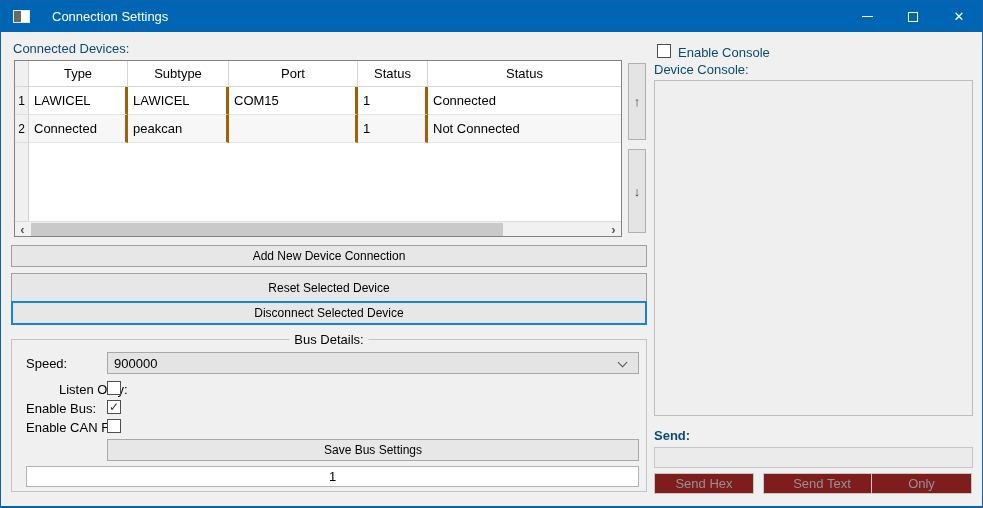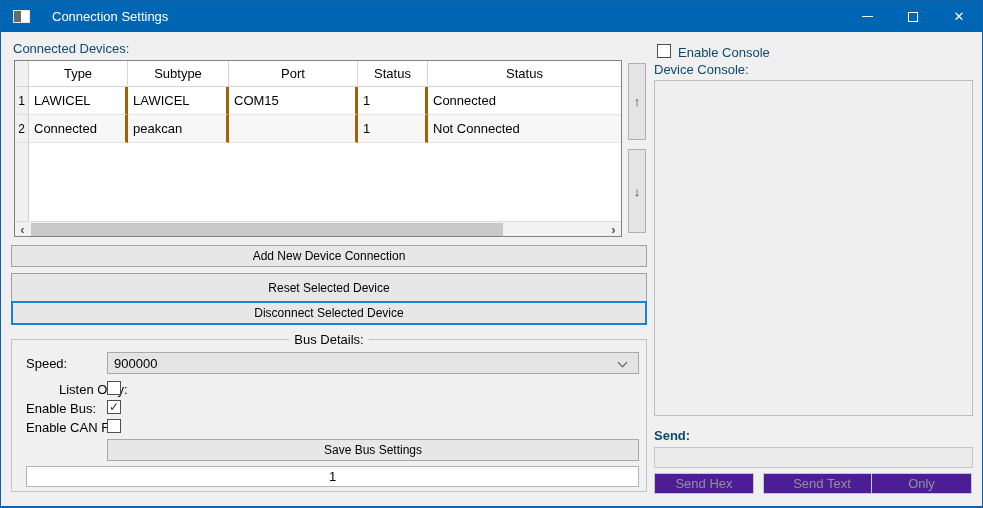"Send Hex" .dis-btn { background: #4c1d95 -> #7f1d1d }
